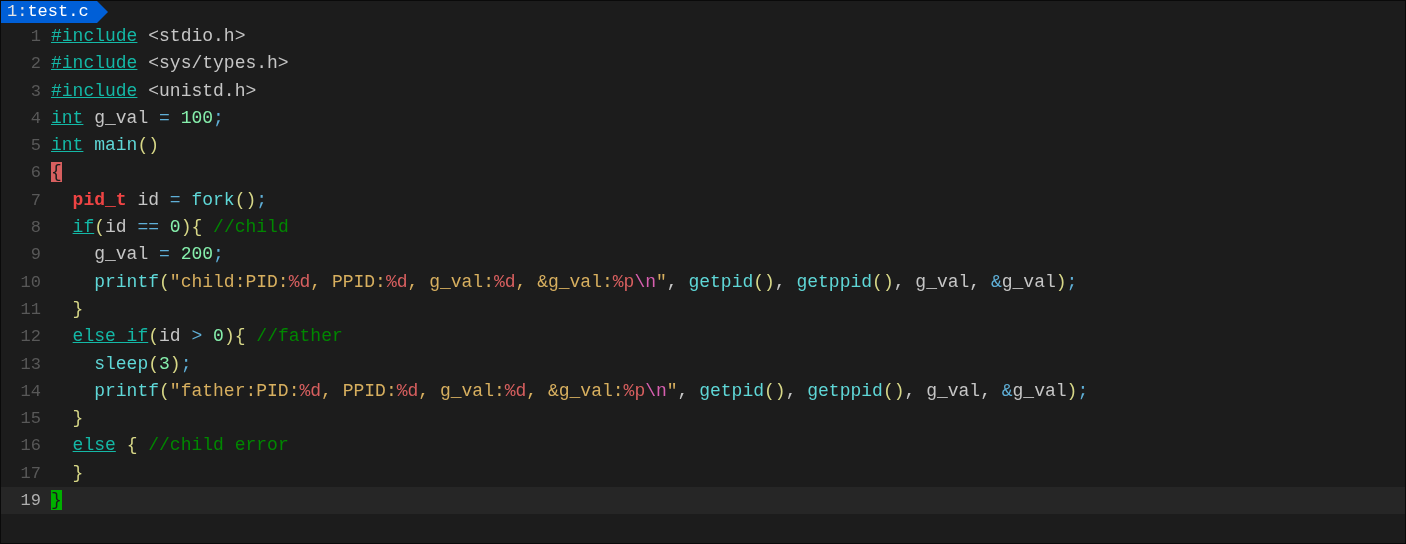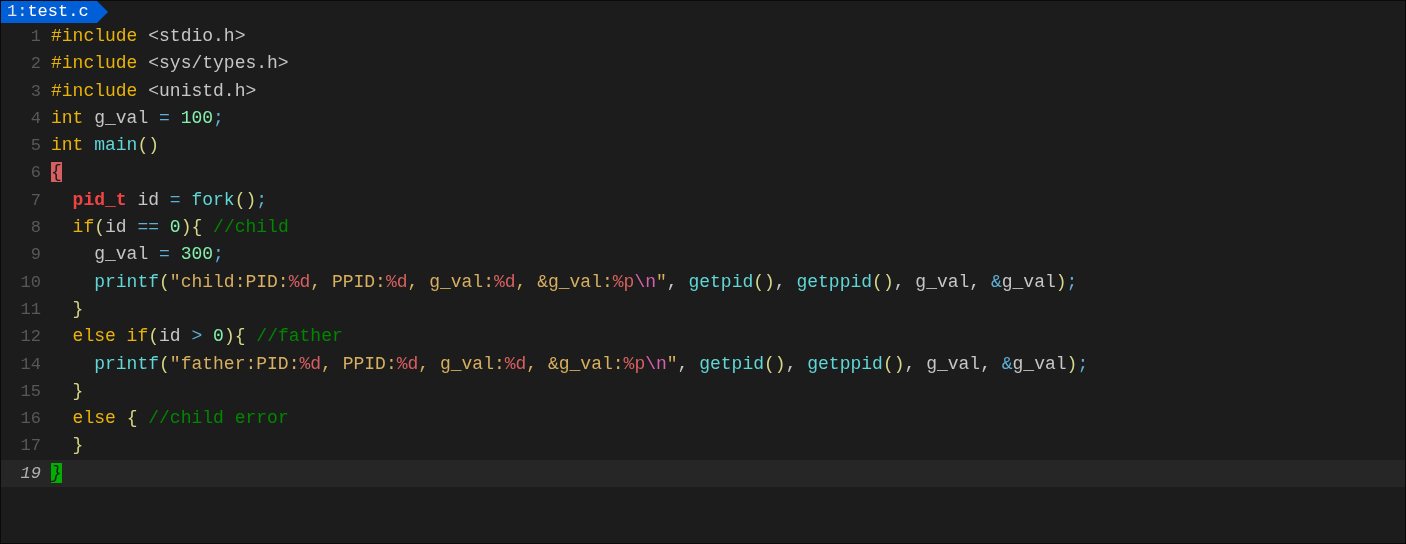"#include" .c-keyword { color: #eab308 -> #14b8a6; text-decoration: none -> underline }
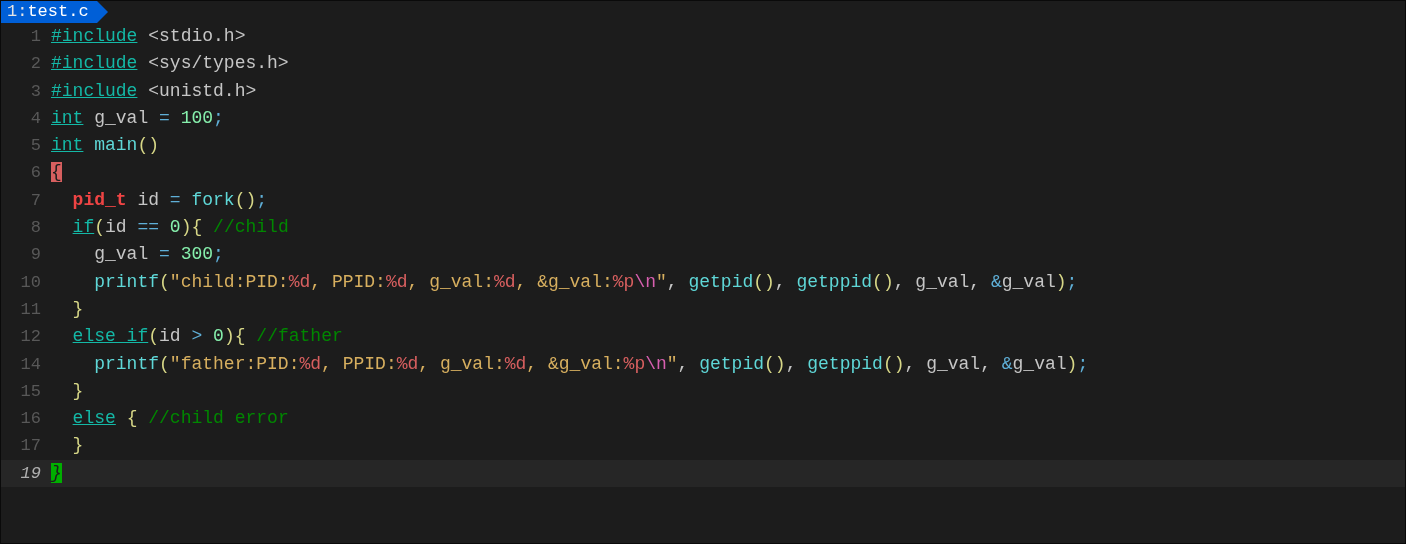"300" span.c-num { text: 300 -> 200 }
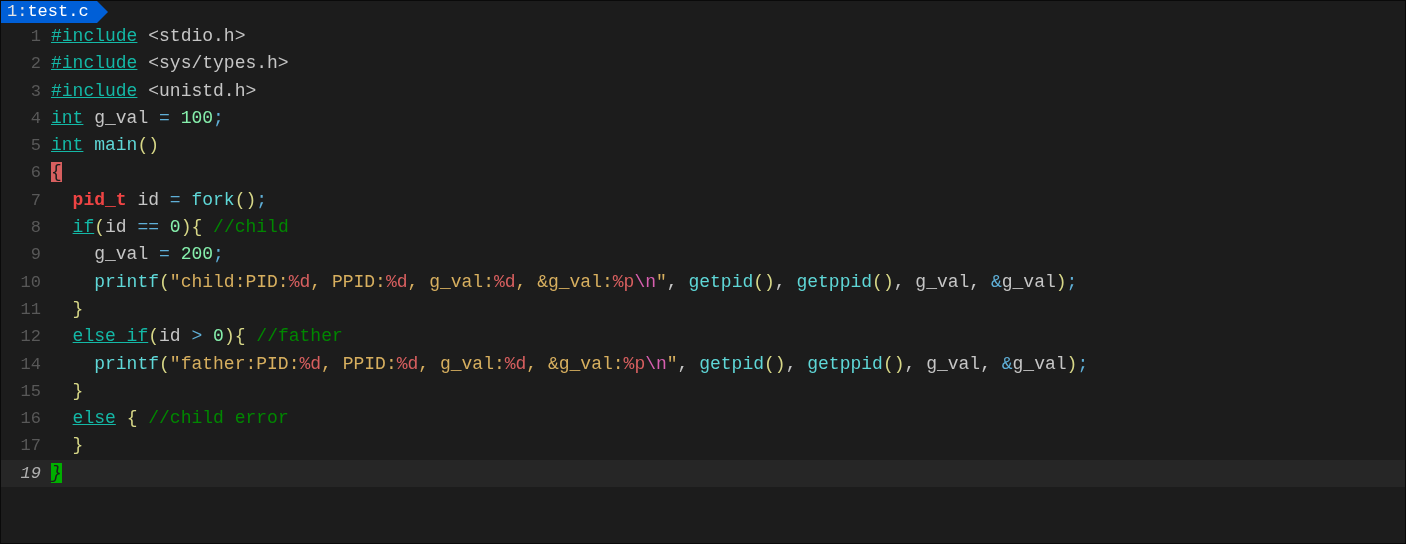"13" div.line { html: none -> <div> <div>13</div> <div><span> </span><span>sleep</span><span>(</span><span>3</span><span>)</span><span>;</span></div> </div> }
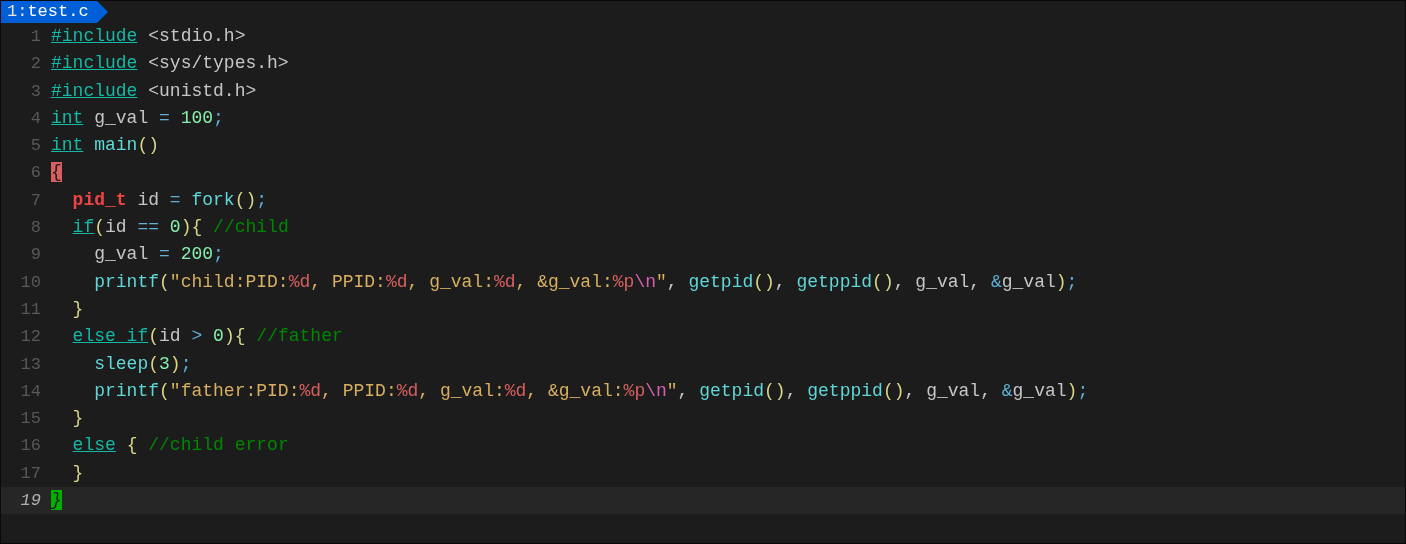"19" .current { font-style: italic -> none }
